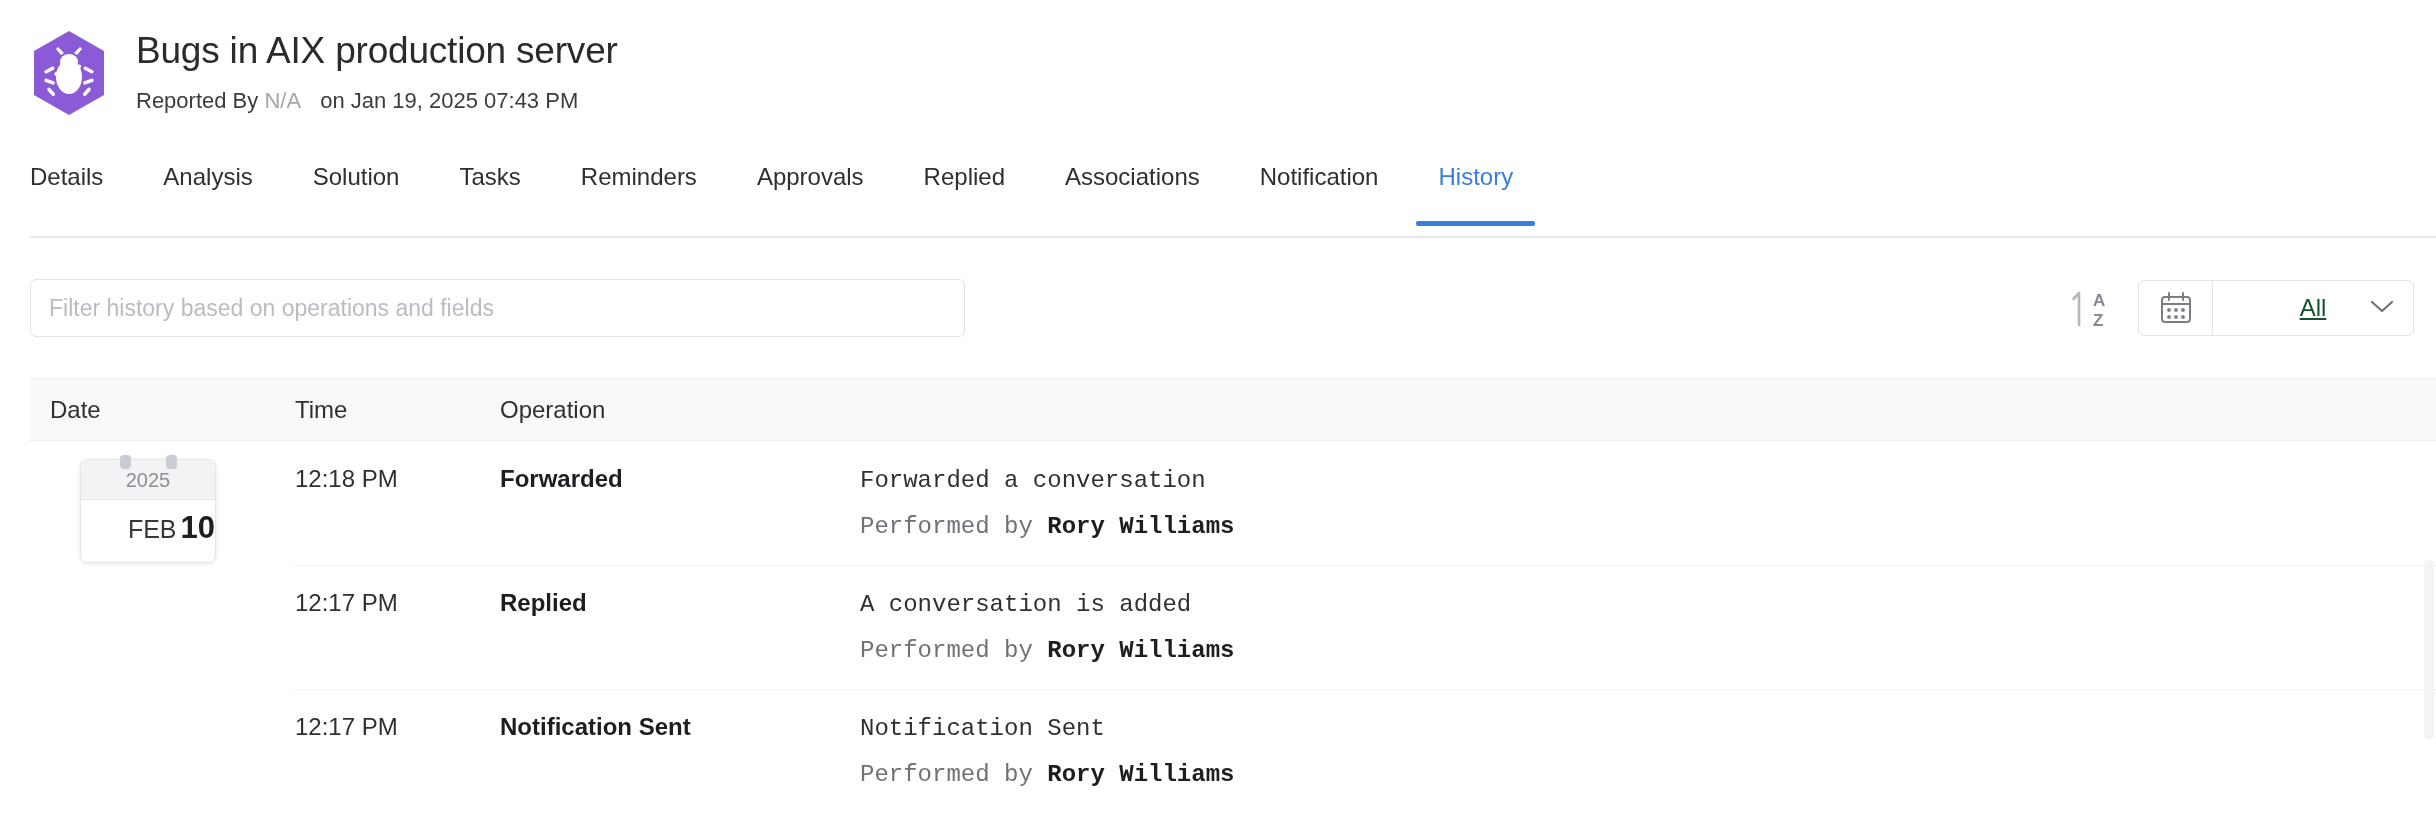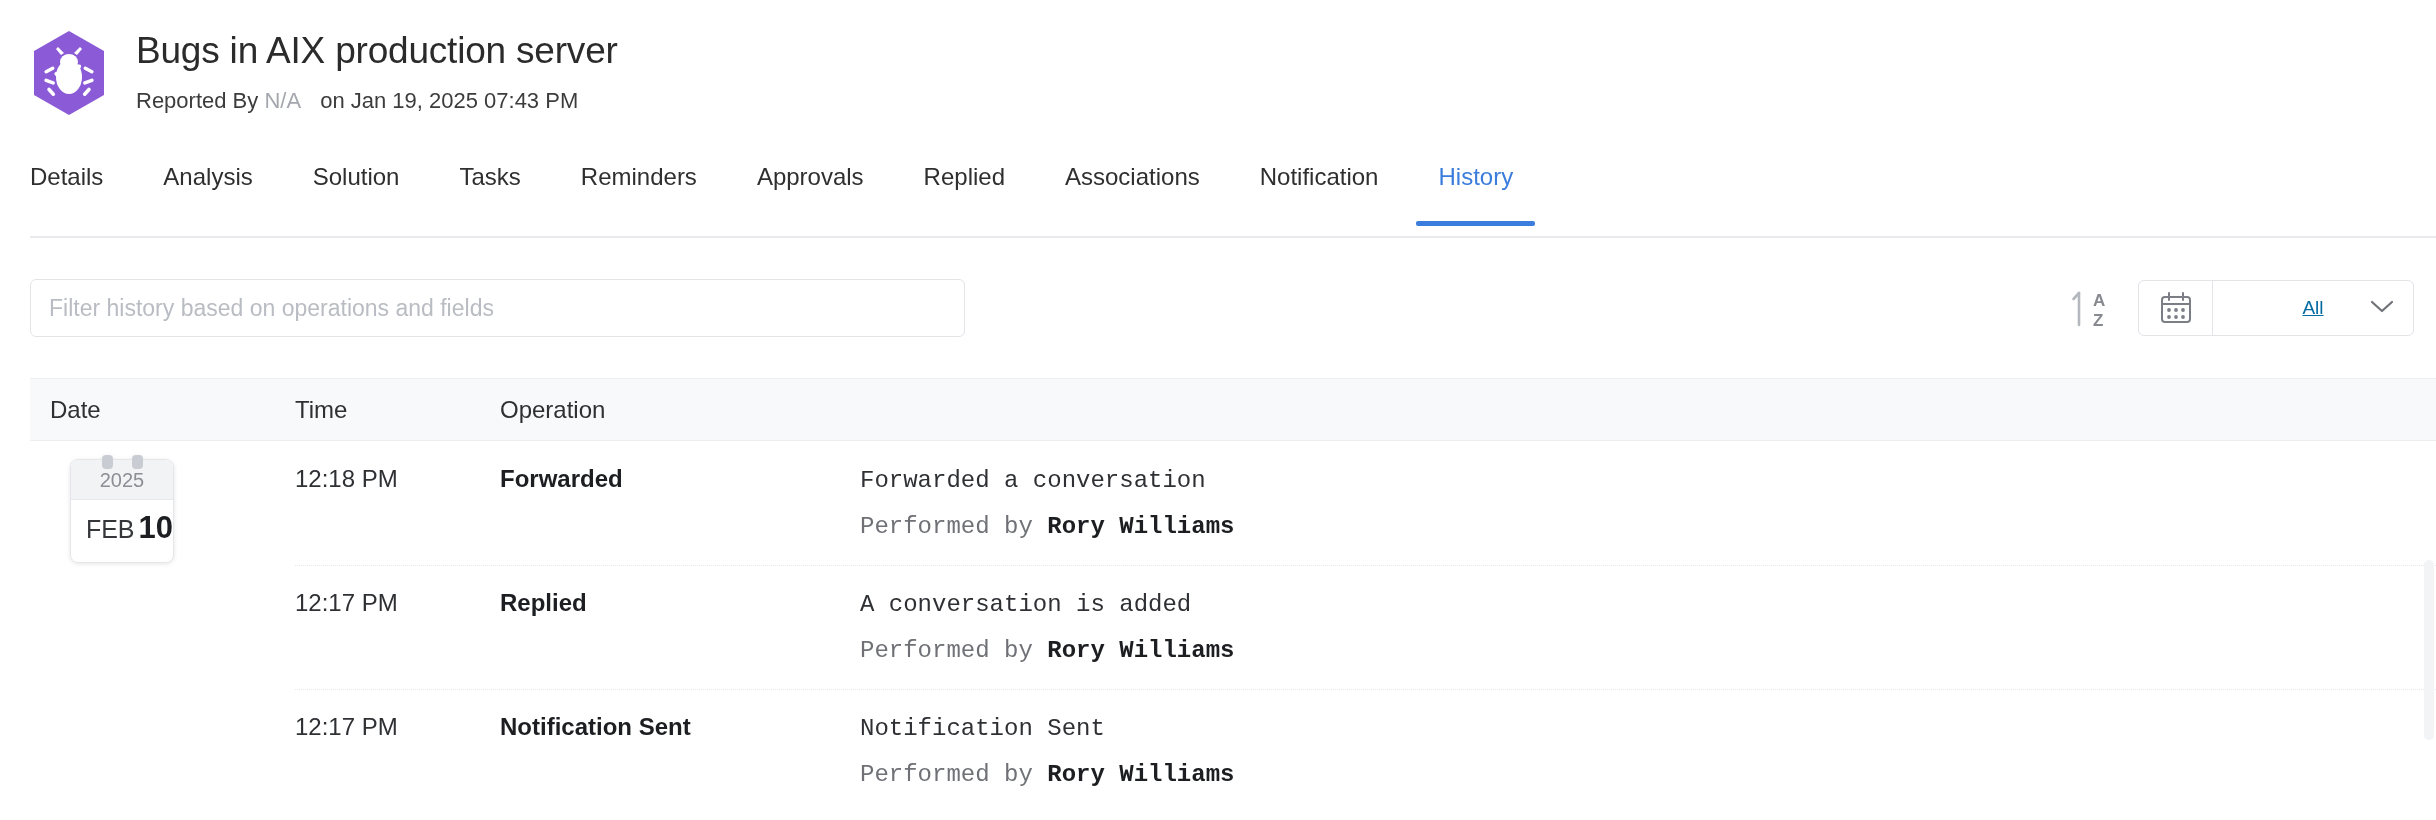"All" .seg-select .sel-label { color: #0369a1 -> #14532d; font-size: 19px -> 24px }
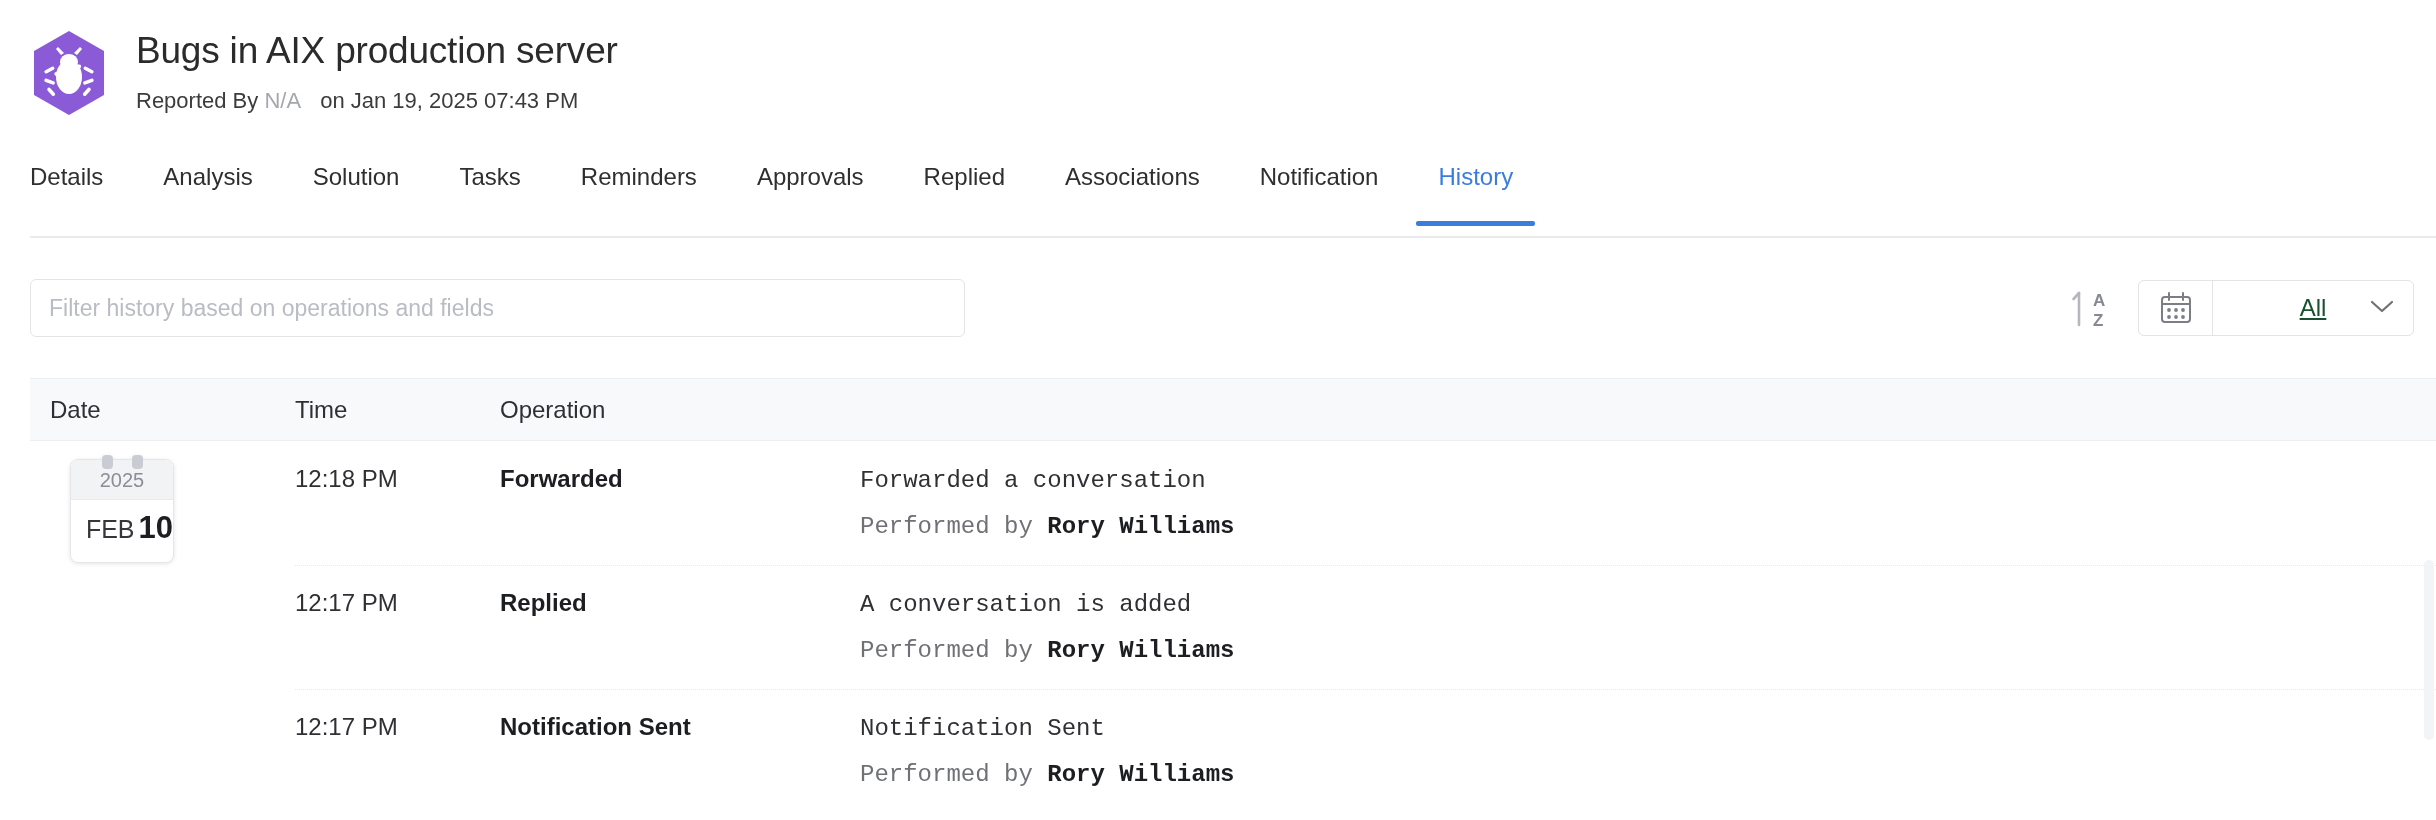"2025" .date-badge { margin-left: 20px -> 30px; width: 104px -> 136px }
